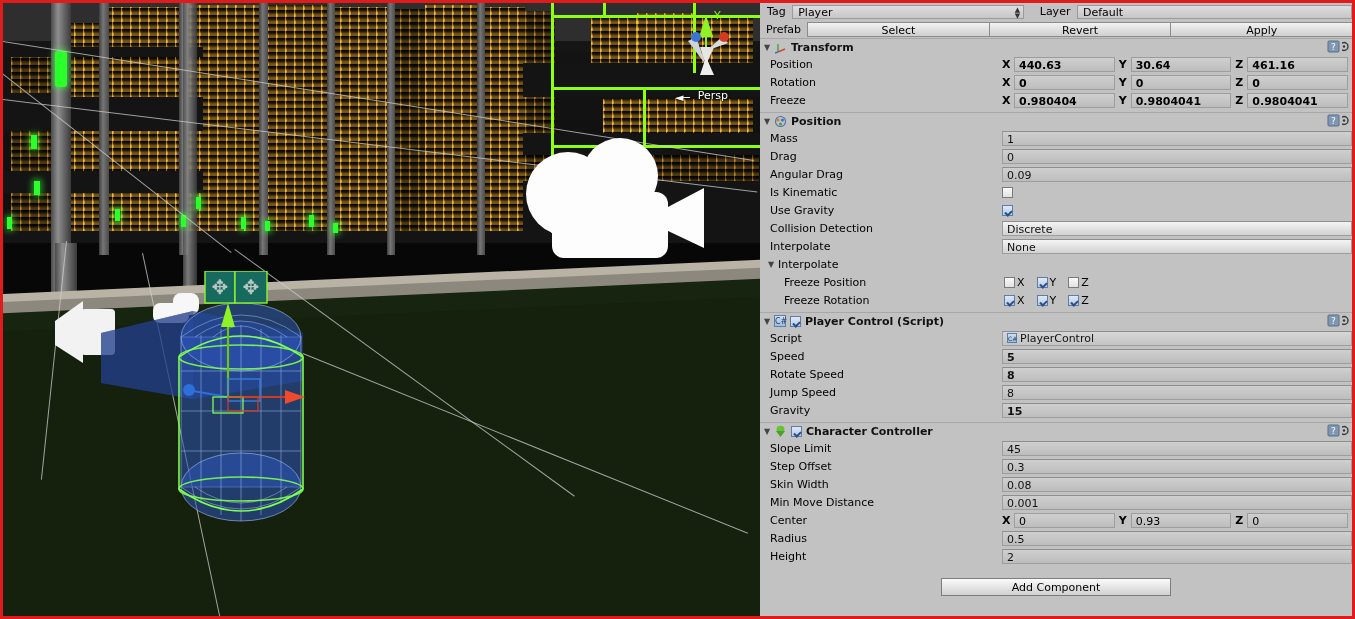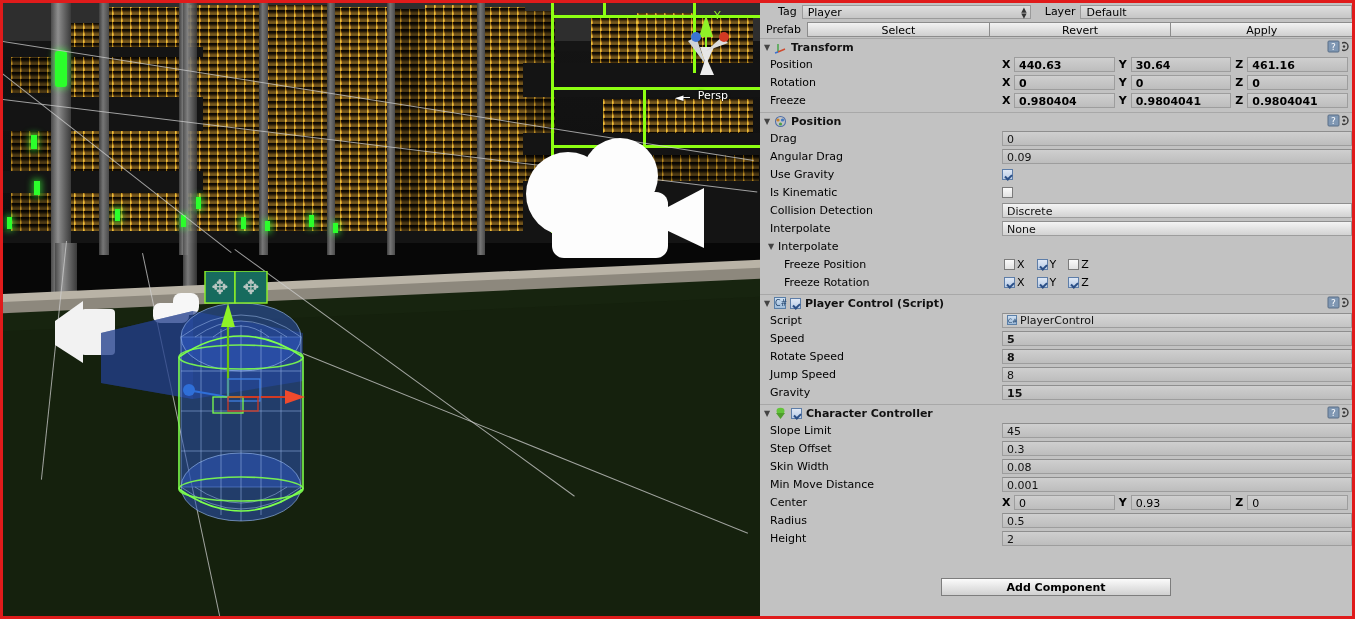"Tag" #taglayer { padding-left: 18px -> 7px }
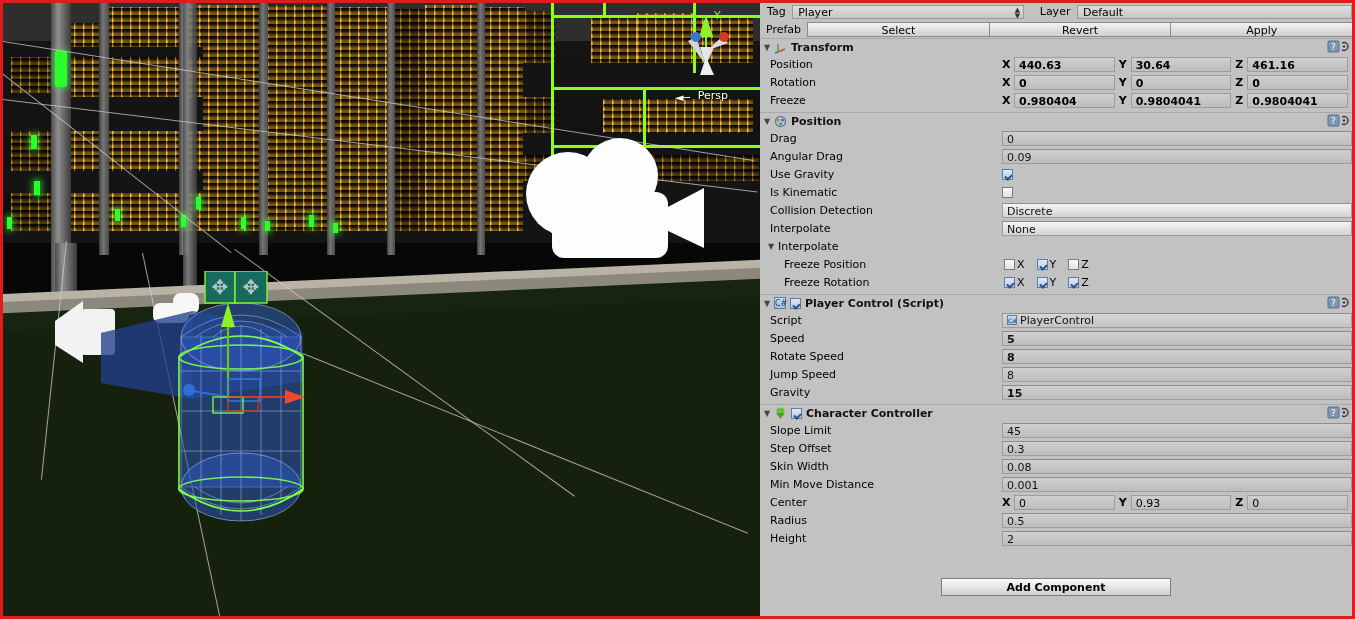"Mass" div.frow { html: none -> <div> <span>Mass</span> <div>1</div> </div> }
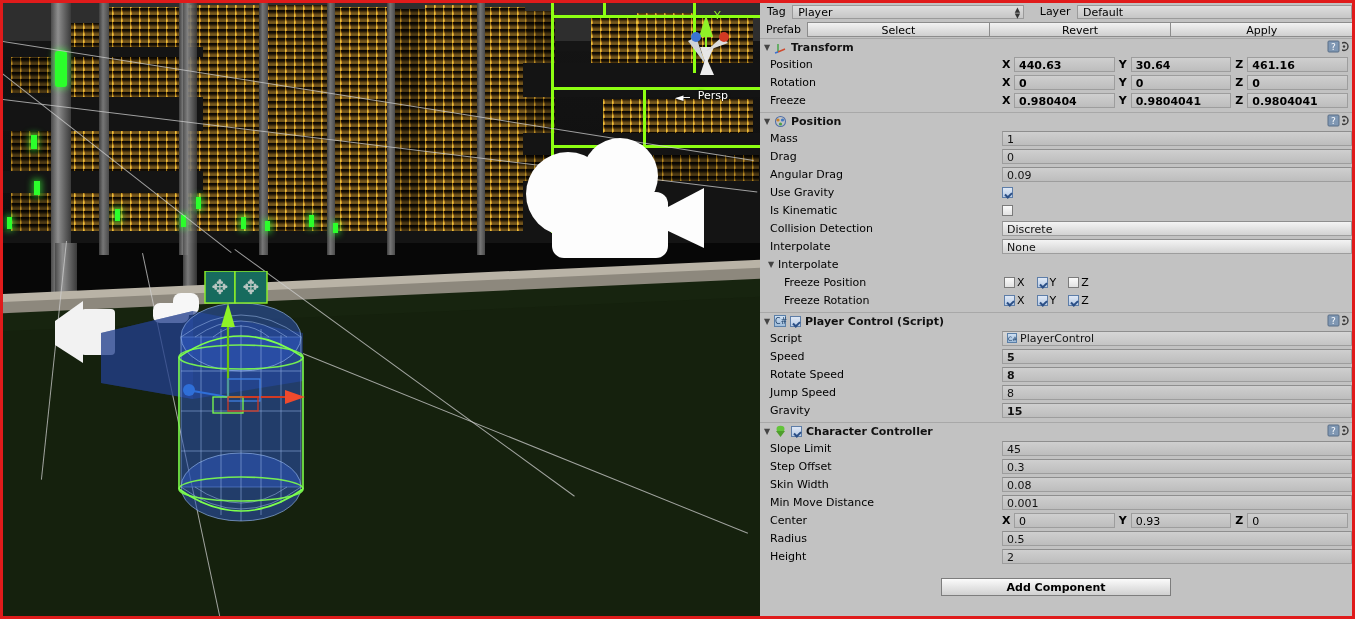"Use Gravity" div.frow { order: before "Is Kinematic" -> after "Is Kinematic" }
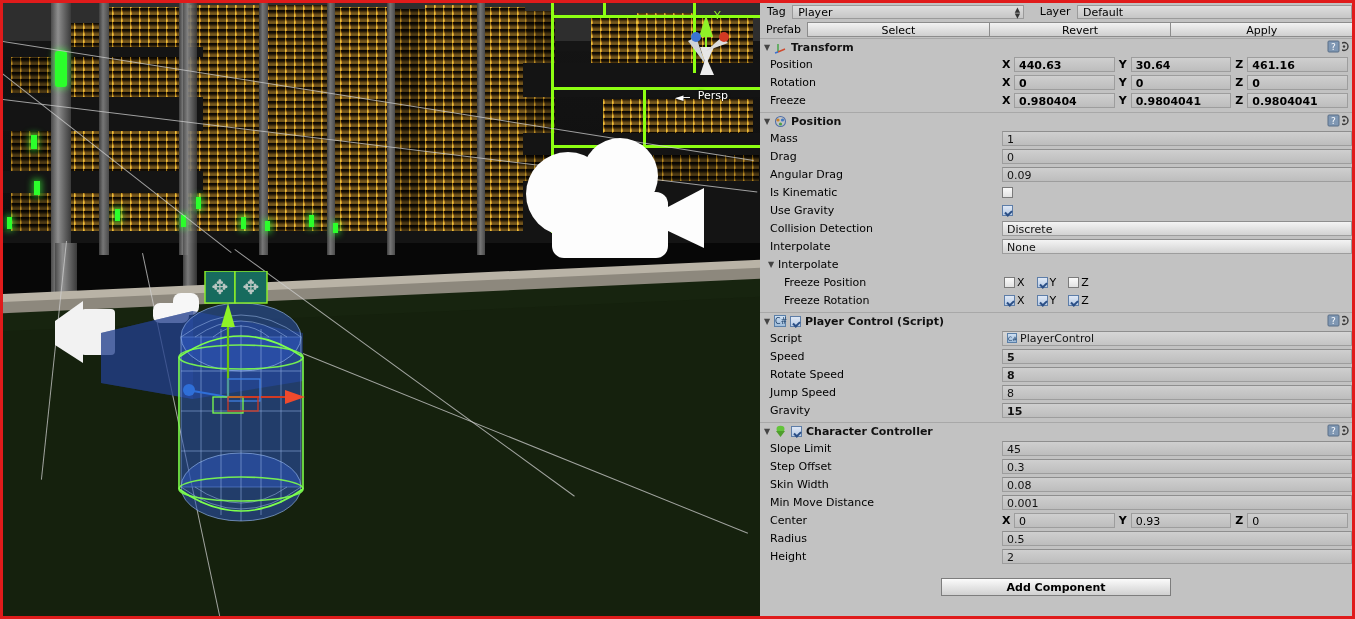"Add Component" #addcomp-wrap { font-weight: bold -> none }
